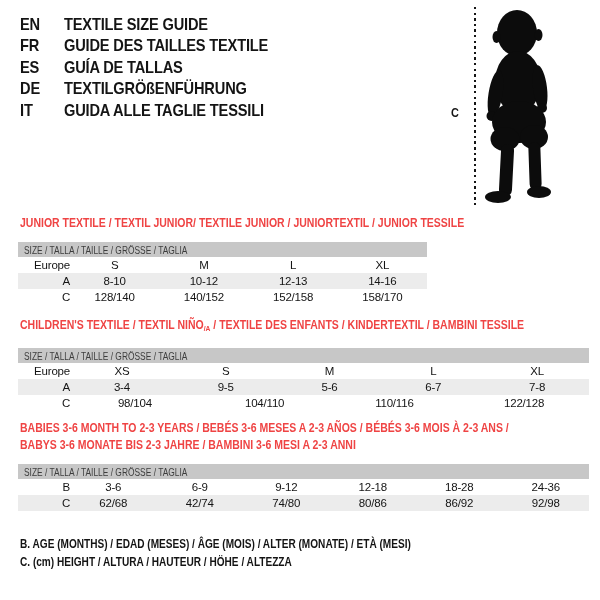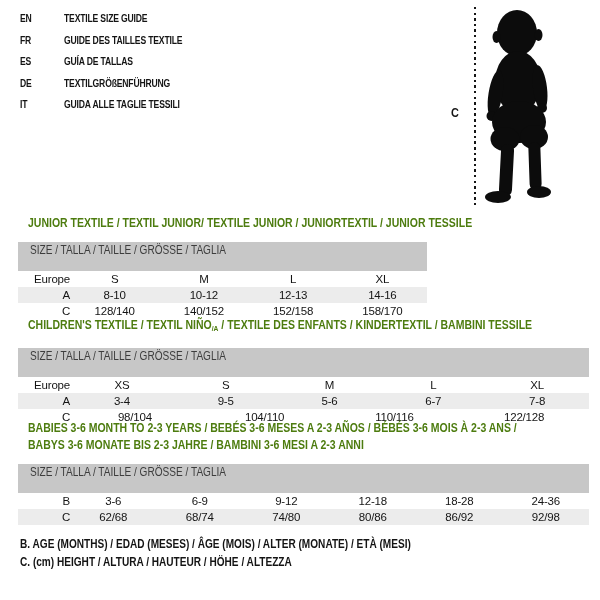"EN" .lang-row { align-items: flex-start -> flex-end; font-size: 10px -> 17px }
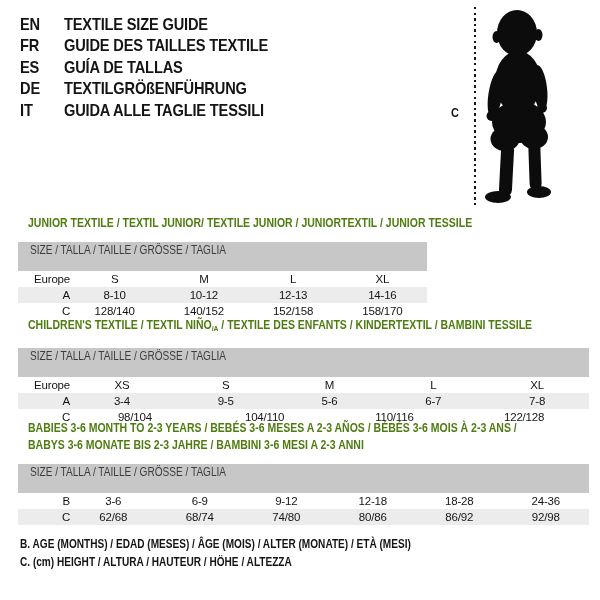"JUNIOR TEXTILE / TEXTIL JUNIOR/" .t-title { color: #4d7c0f -> #ef4444; margin-left: 10px -> 2px }
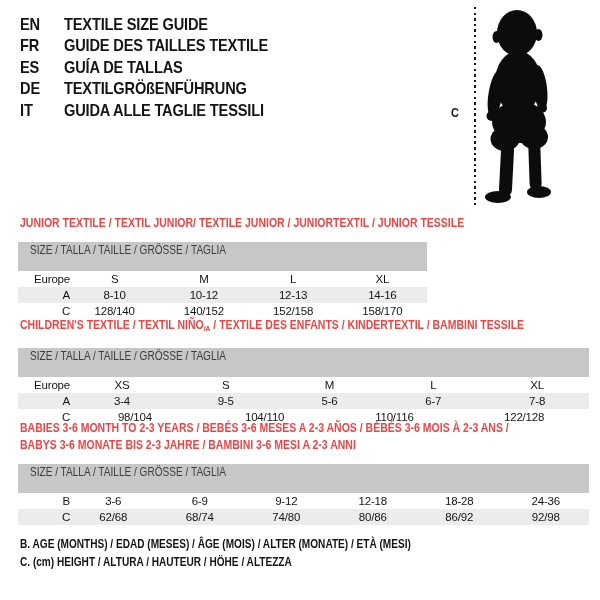"SIZE / TALLA / TAILLE" .size-bar { font-size: 12px -> 10px; height: 29px -> 15px; padding-left: 12px -> 6px }
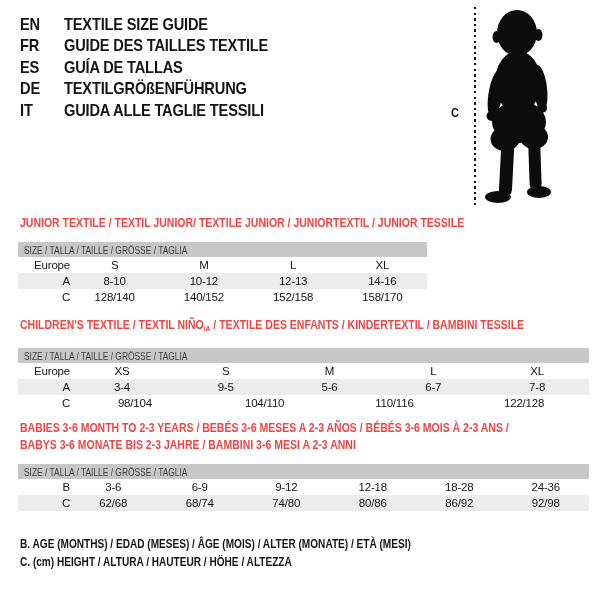"68/74" div.td { text: 68/74 -> 42/74 }
